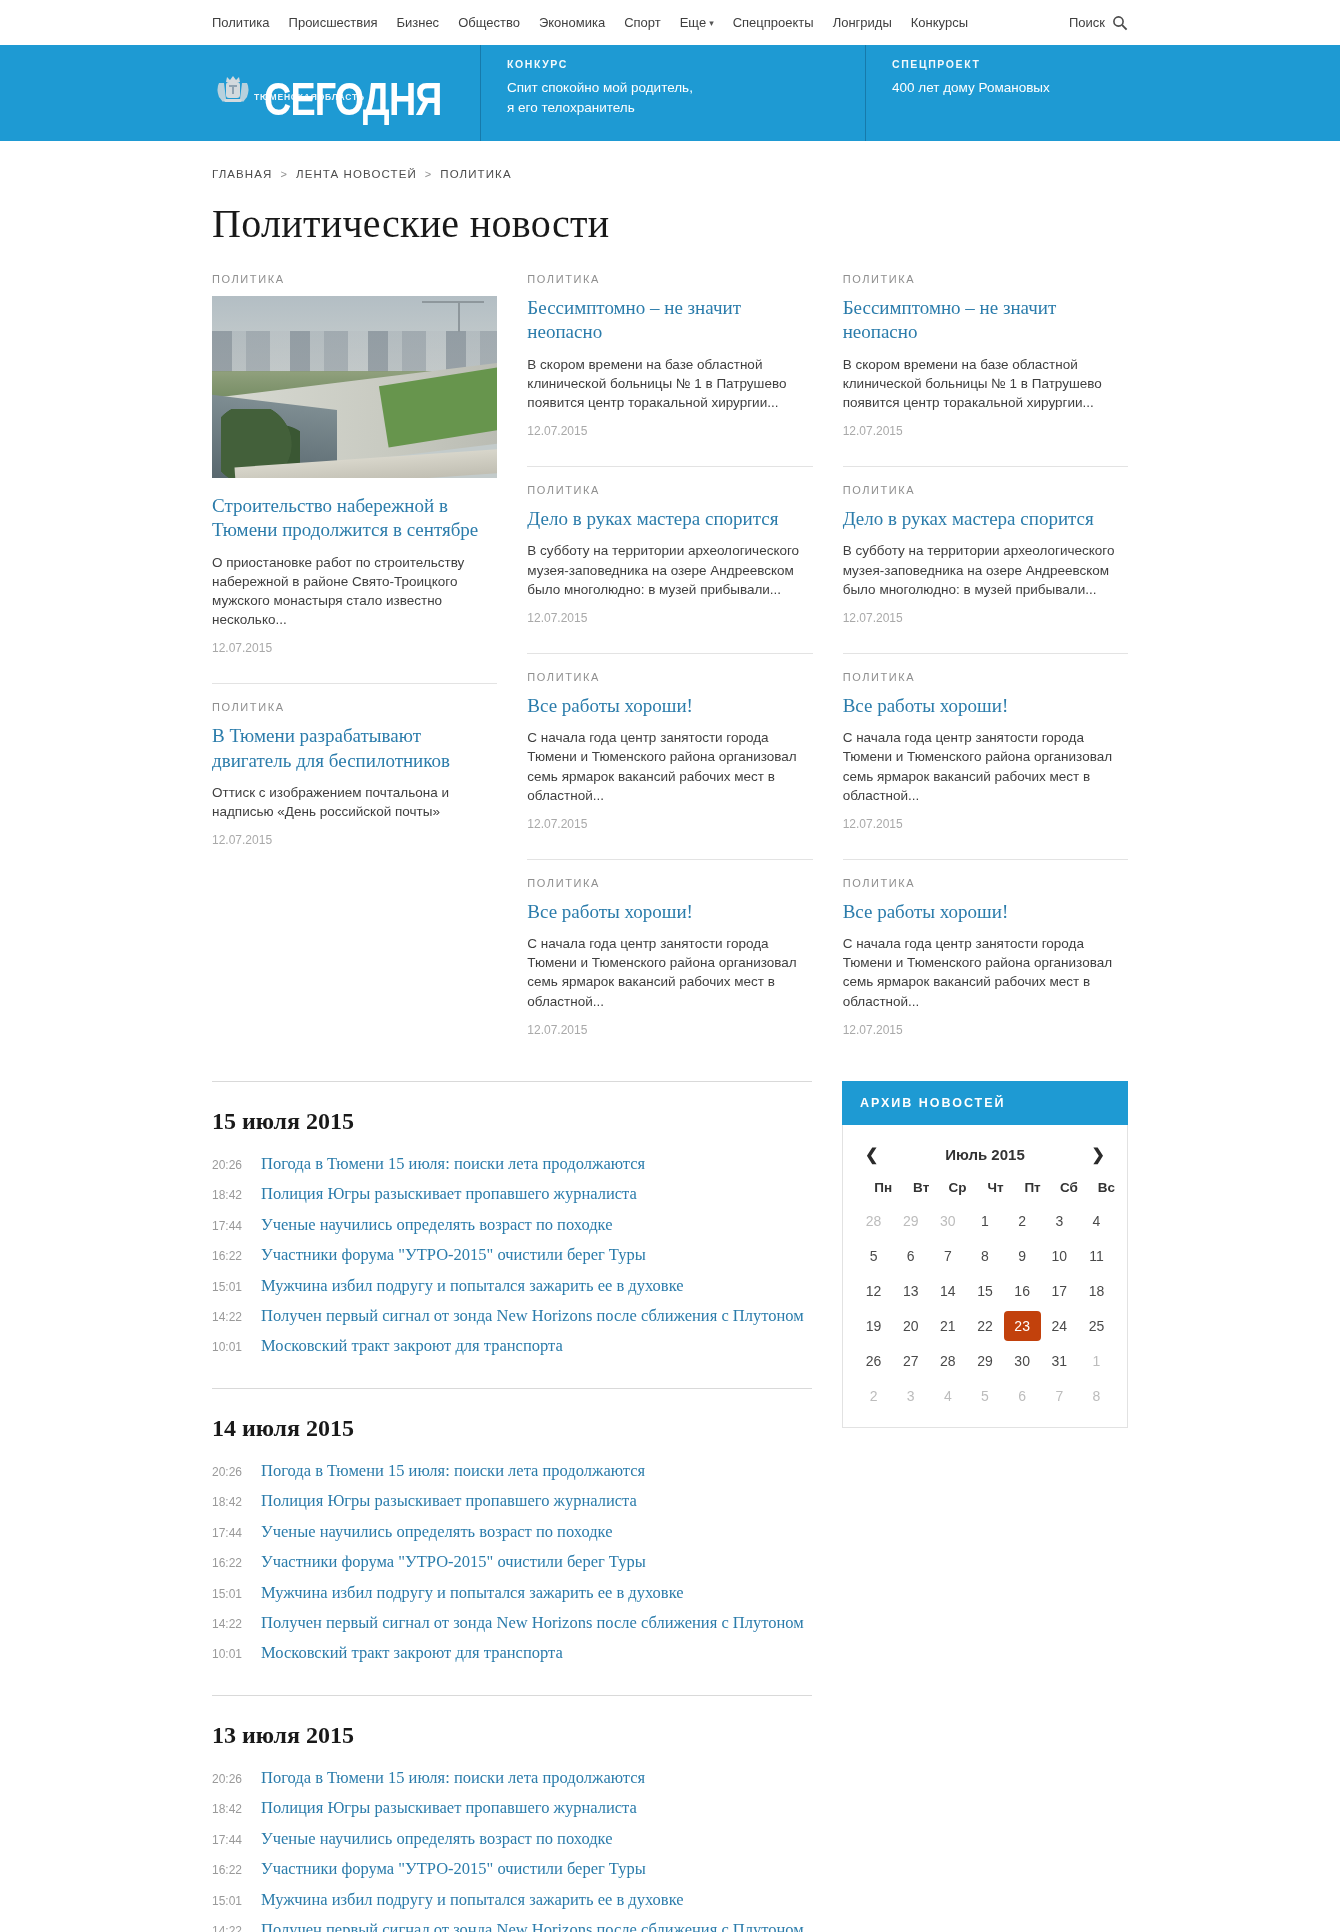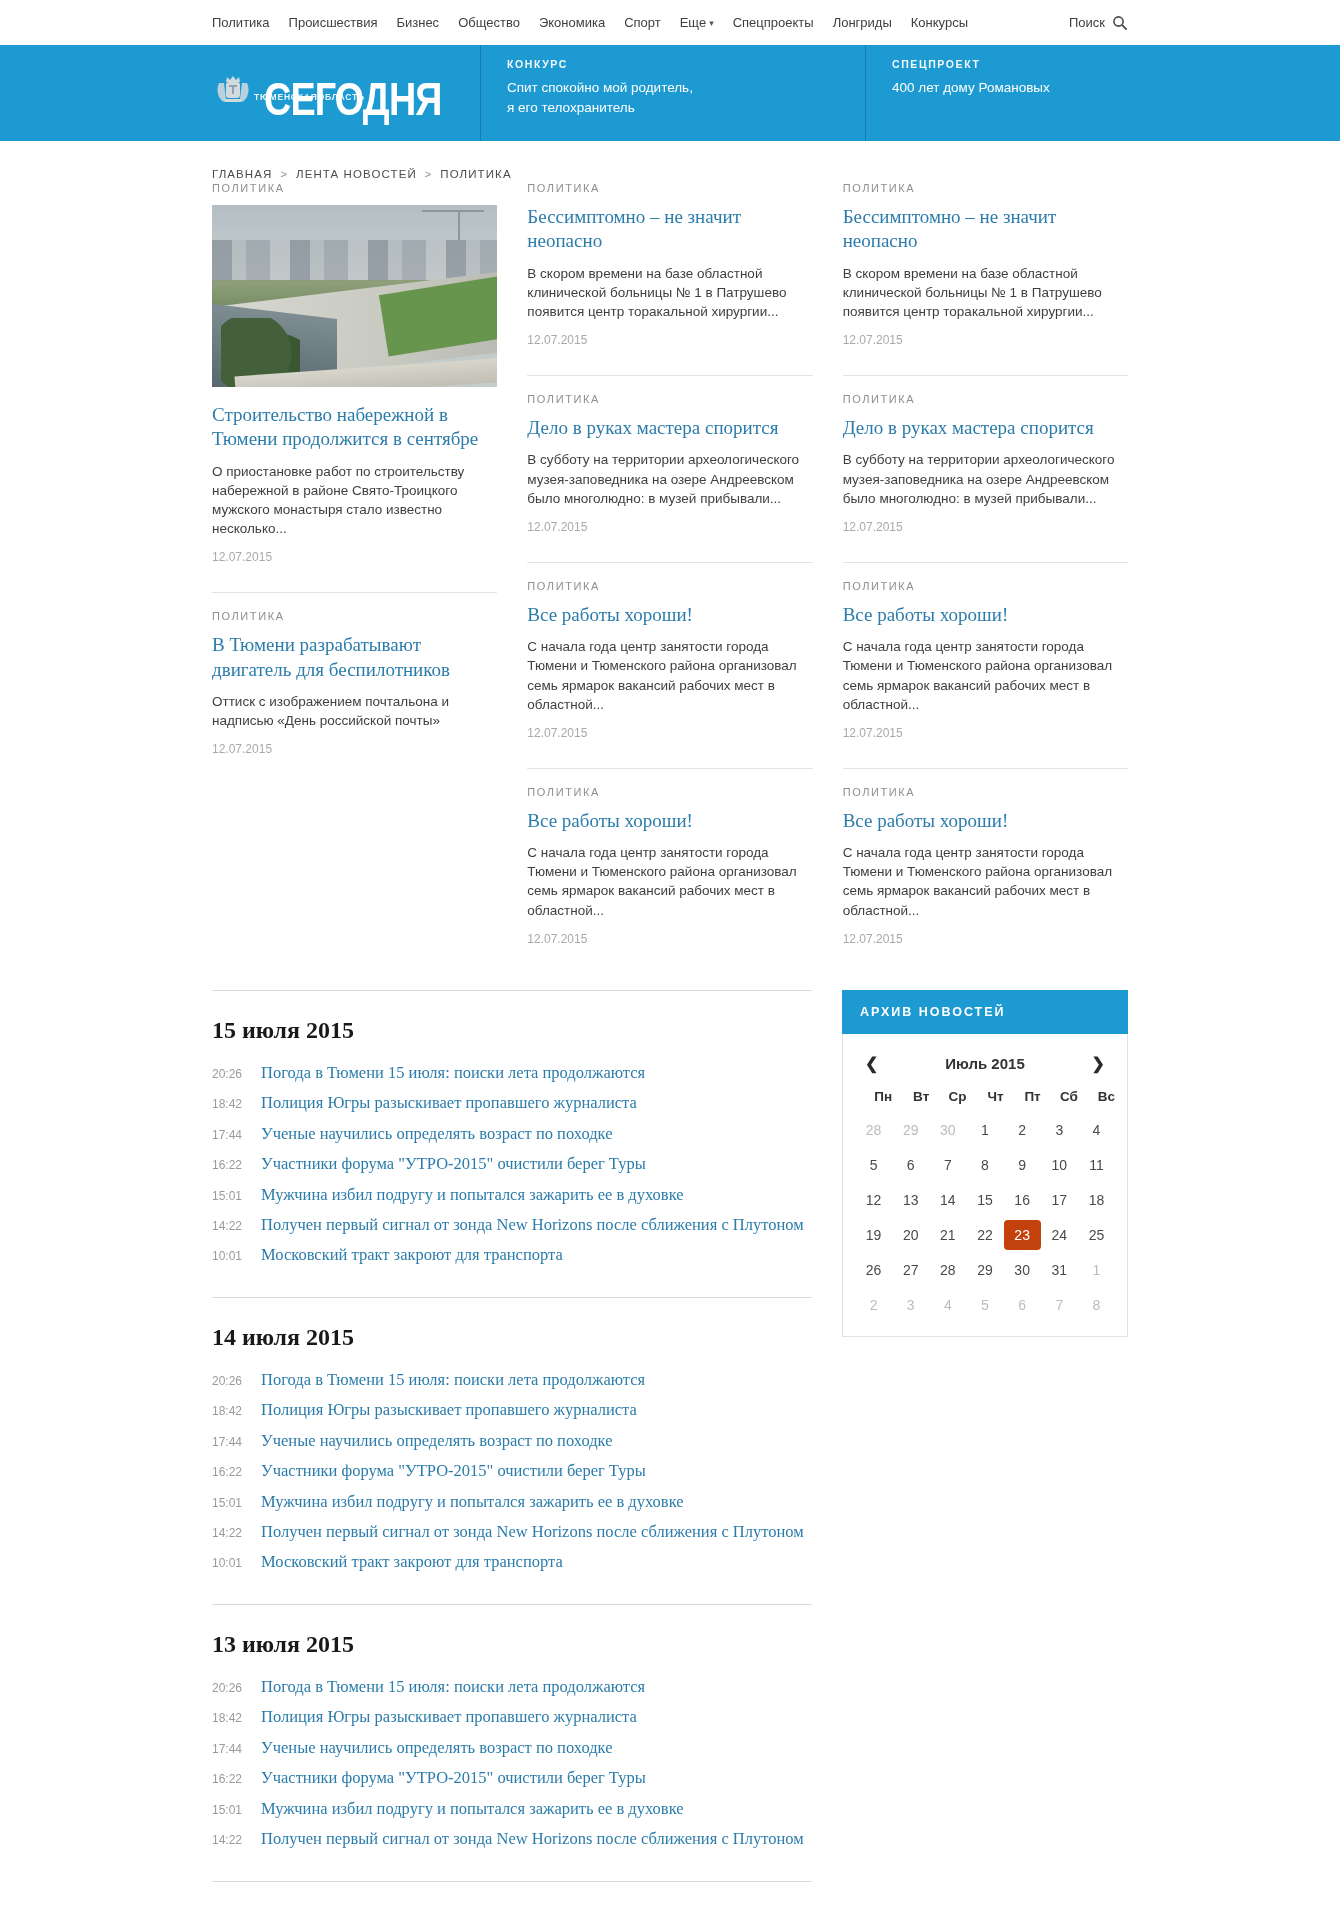"Политические новости" h1.page-title { html: none -> <h1>Политические новости</h1> }
